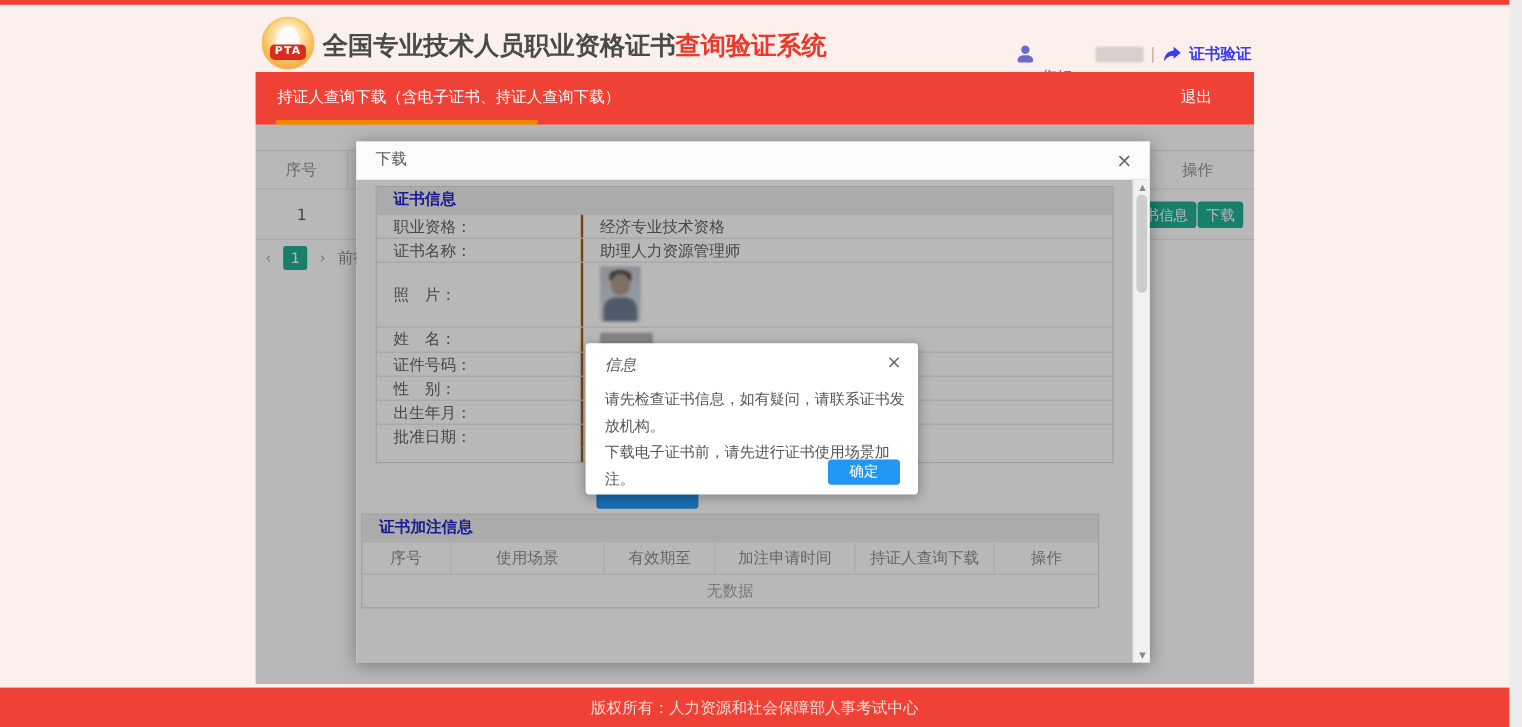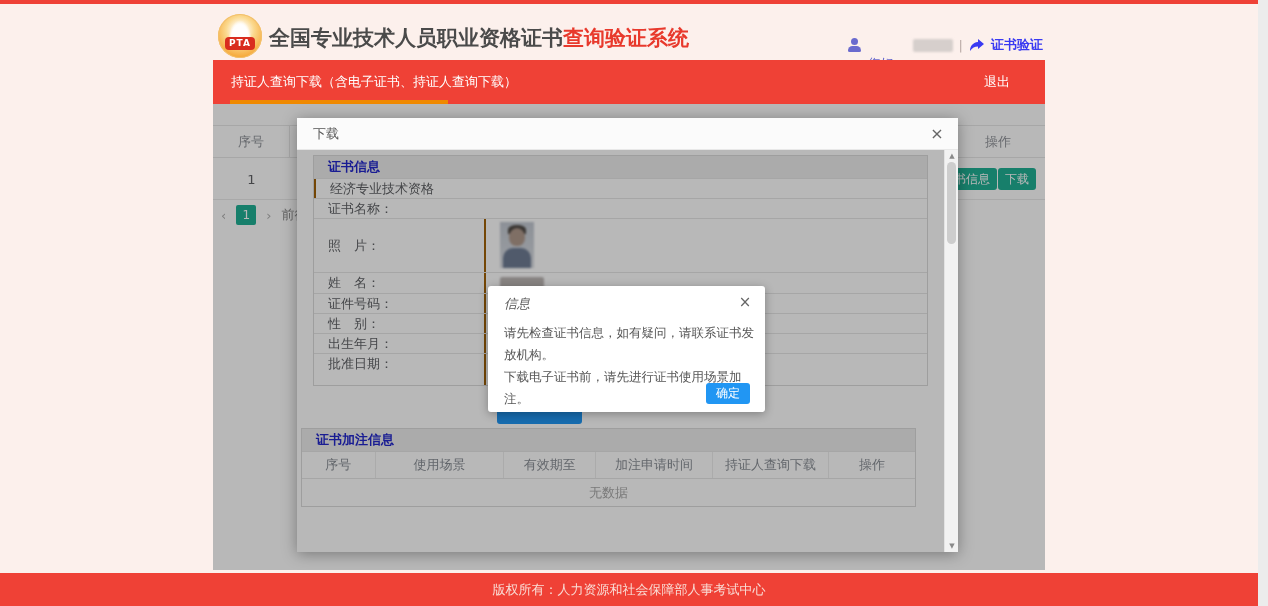"职业资格：" div.lab { html: none -> <div>职业资格：</div> }
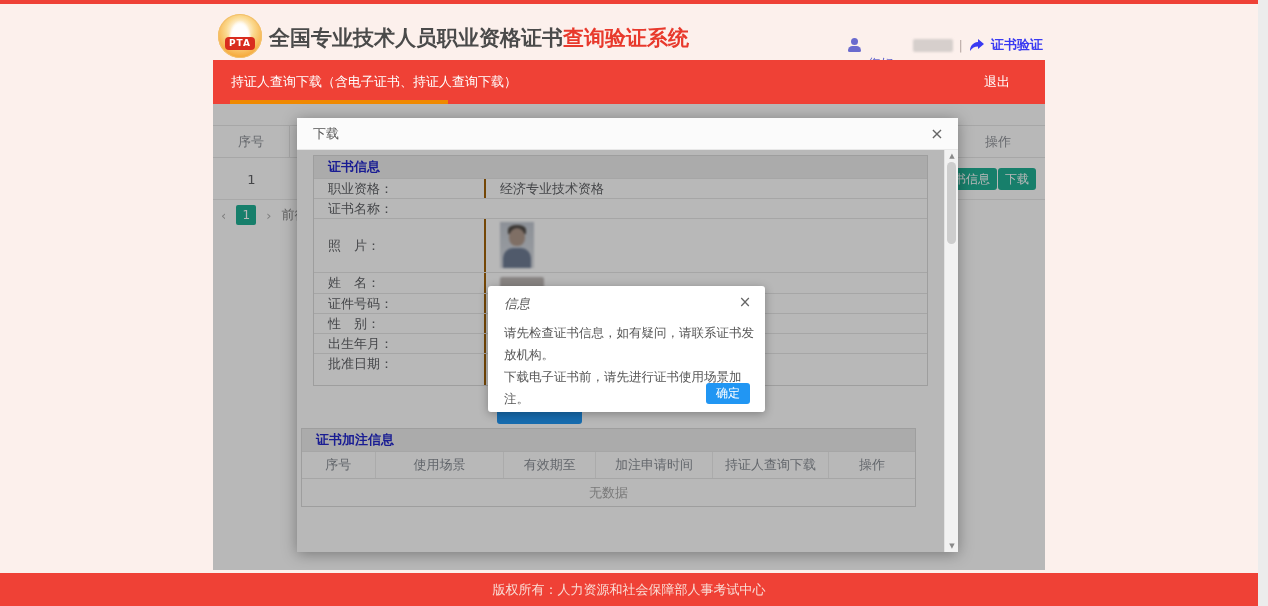"助理人力资源管理师" div.val { html: none -> <div>助理人力资源管理师</div> }
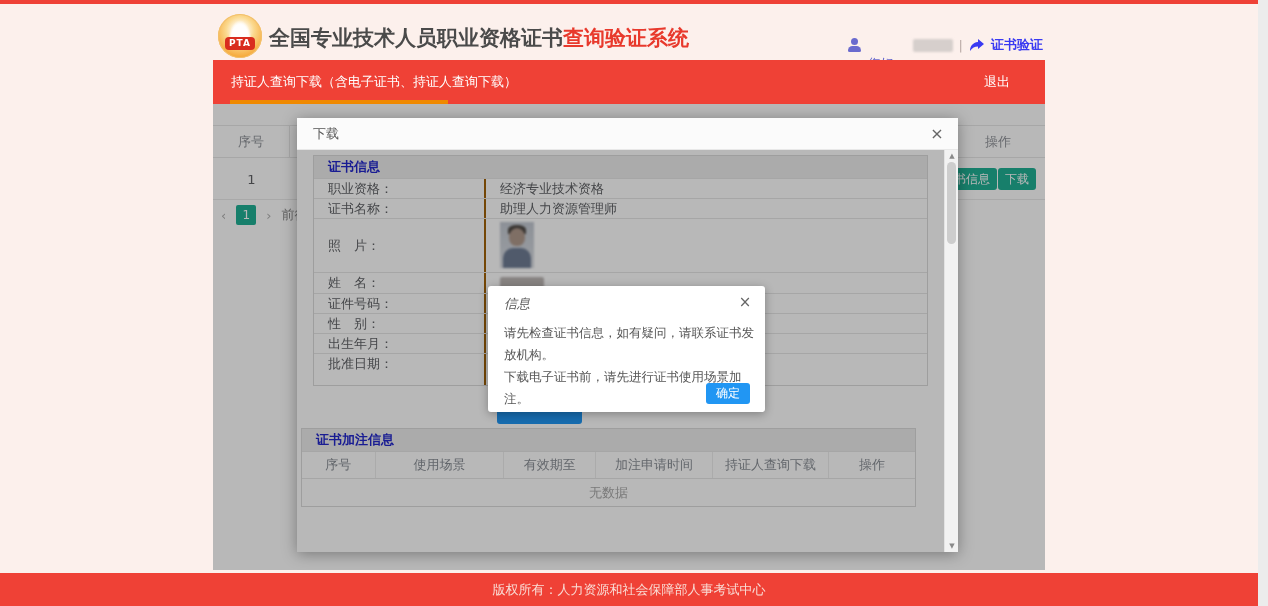"确定" .dialog-ok { width: 44px -> 60px }
